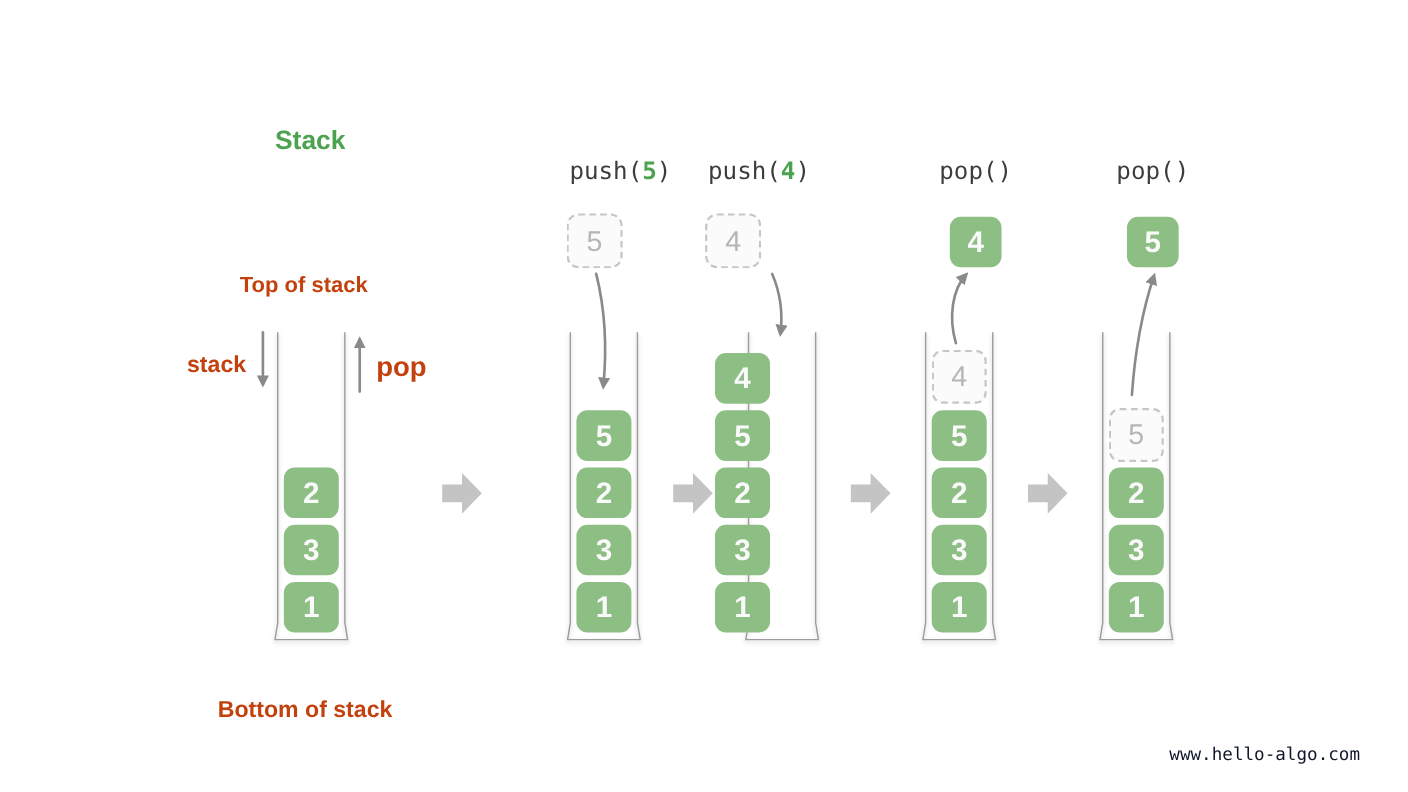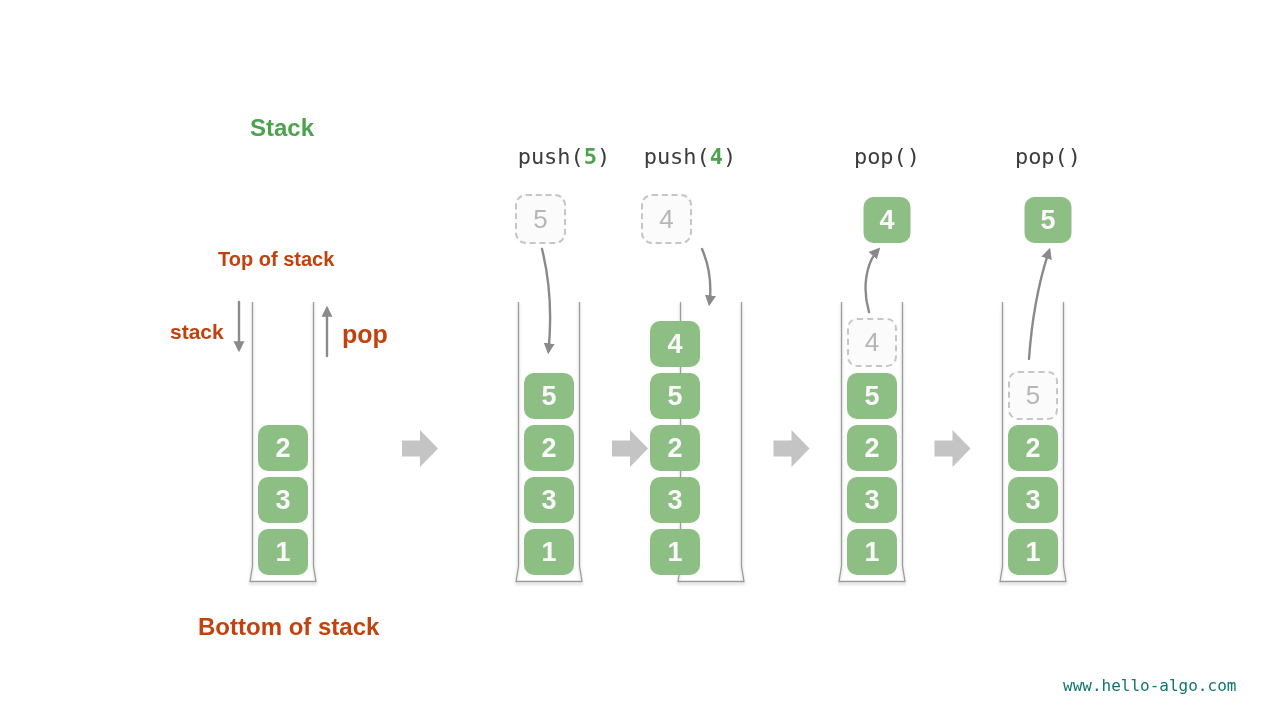"Bottom of stack" .lbl.bottom { font-size: 24px -> 21px; top: 613px -> 634px }
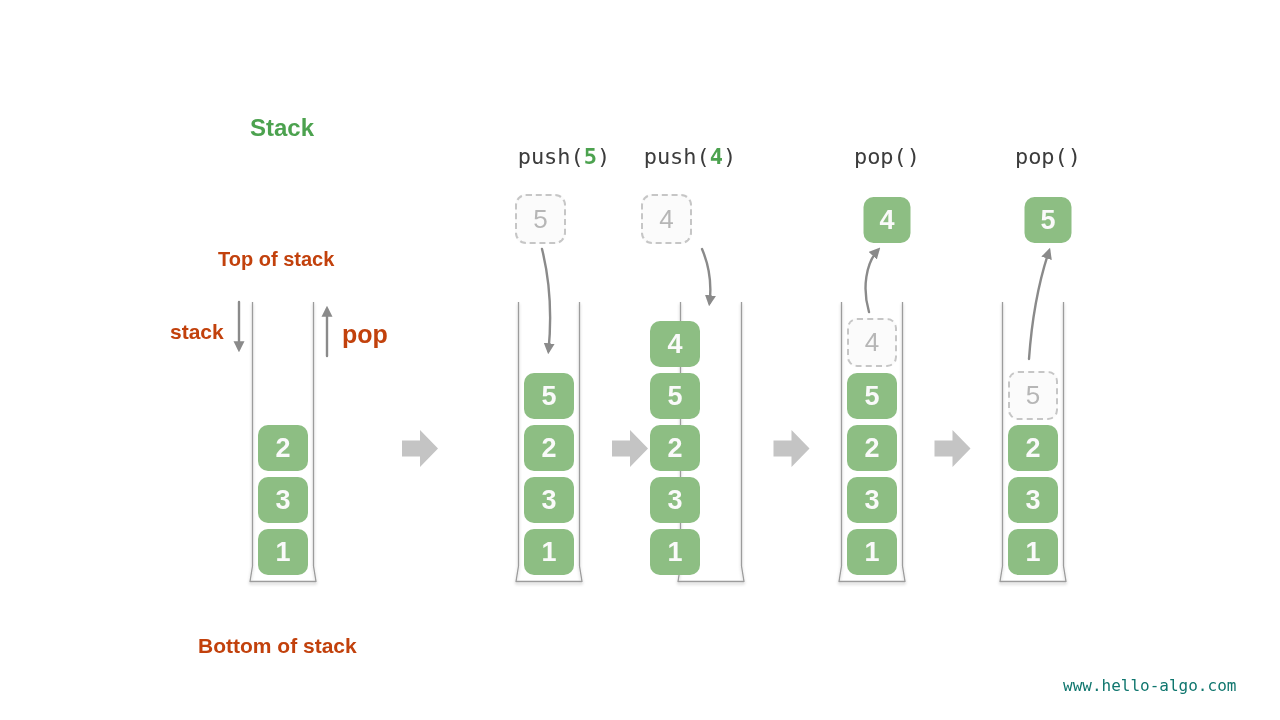"www.hello-algo.com" .watermark { color: #0f766e -> #0f172a }
